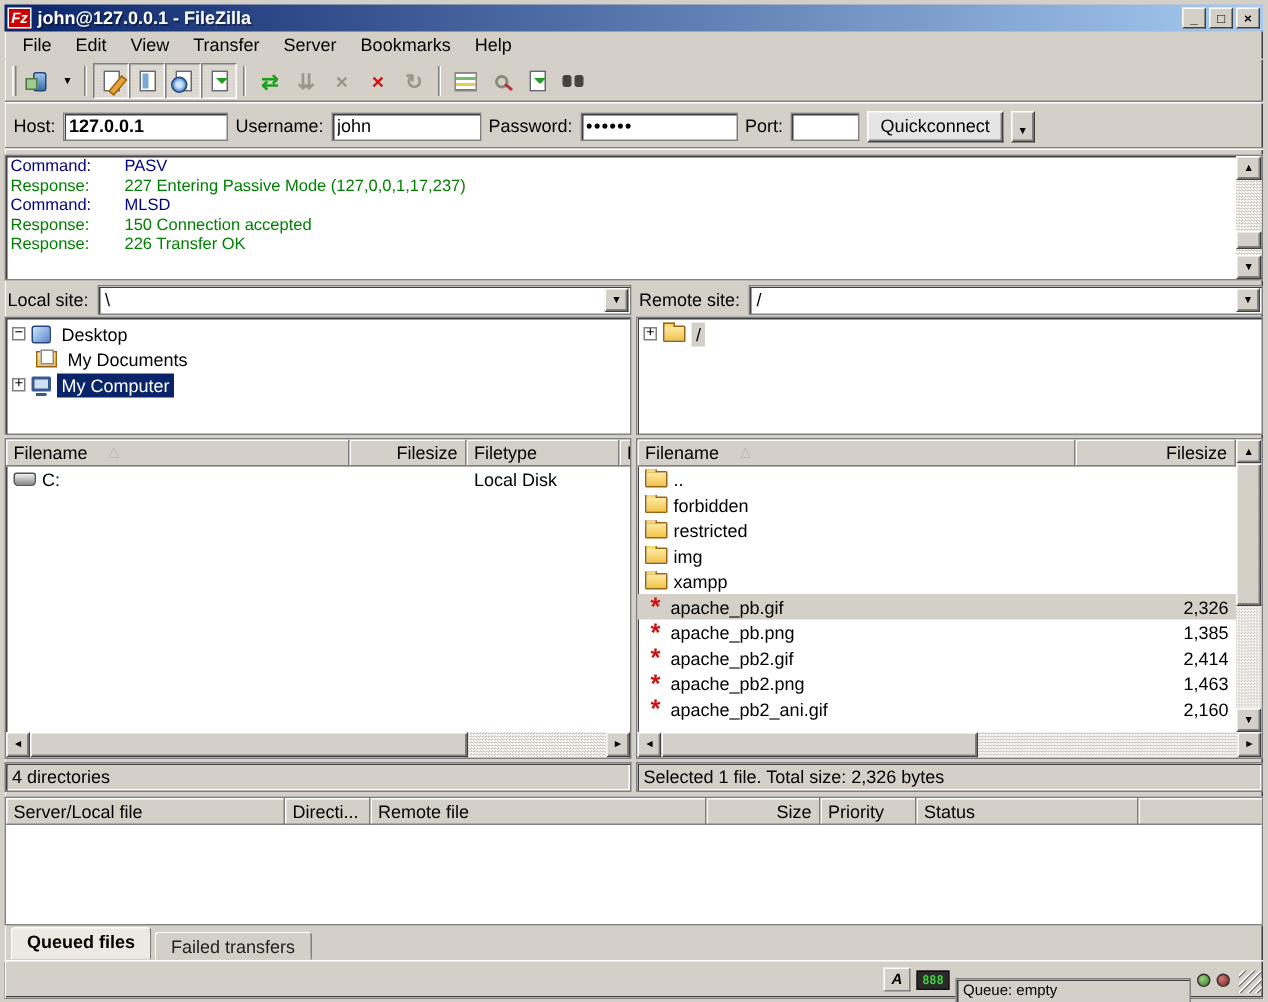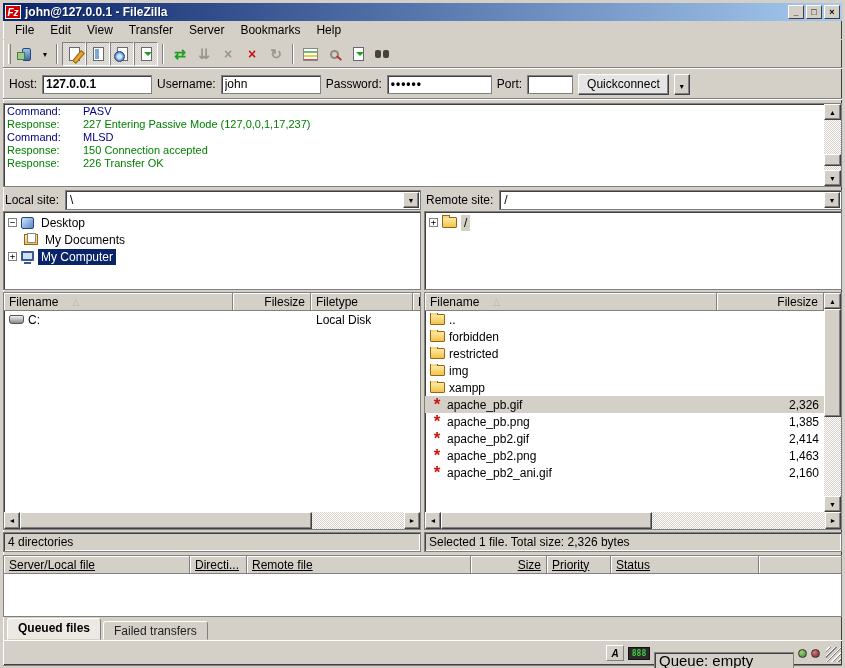"Server/Local file" .queue { height: 62px -> 86px; text-decoration: underline -> none }
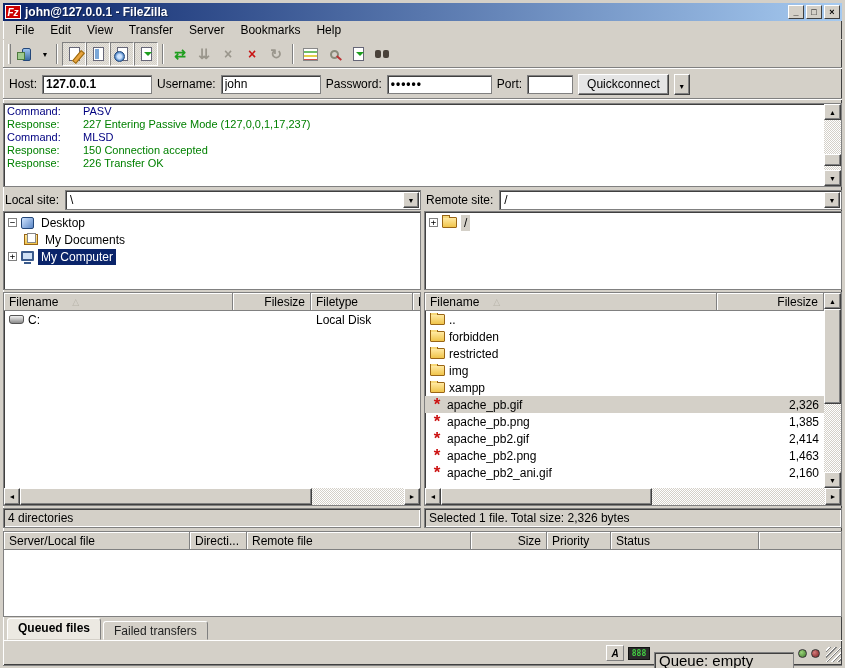"Queue: empty" .sb-queue { font-size: 15px -> 10px; width: 140px -> 157px }
